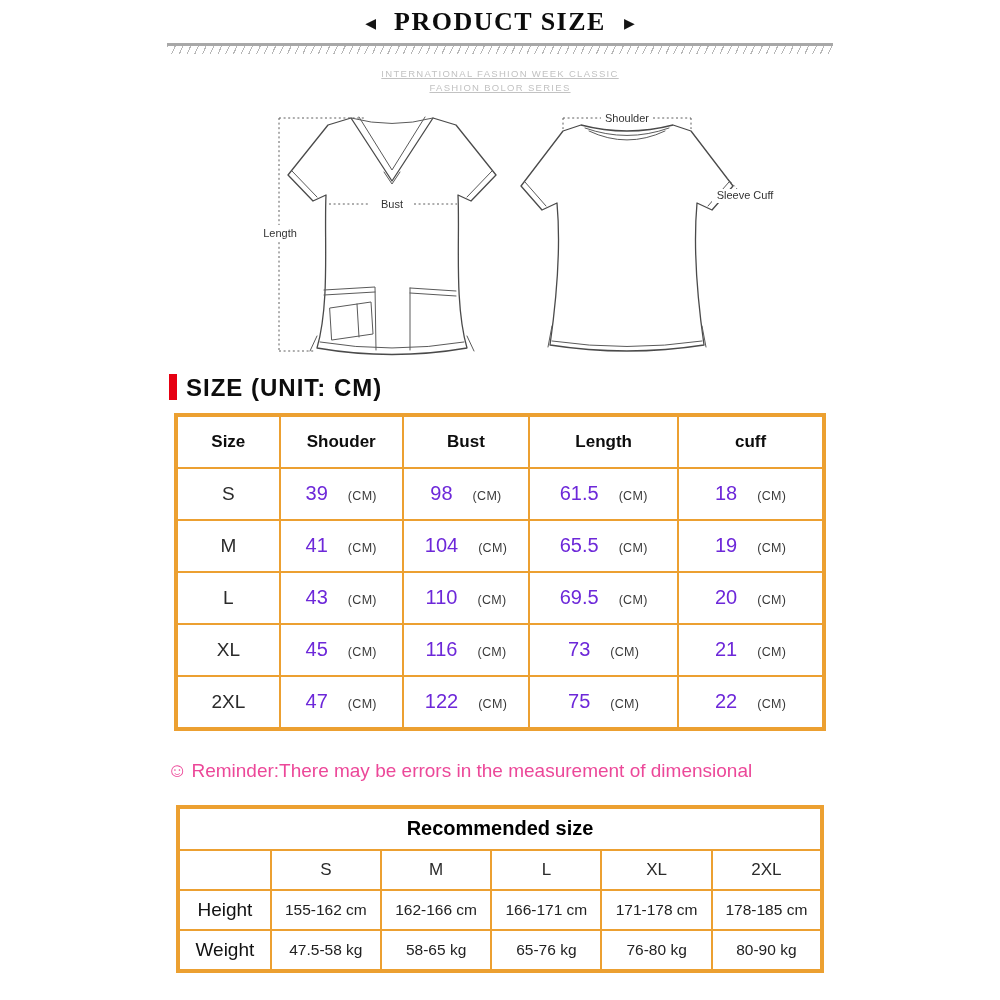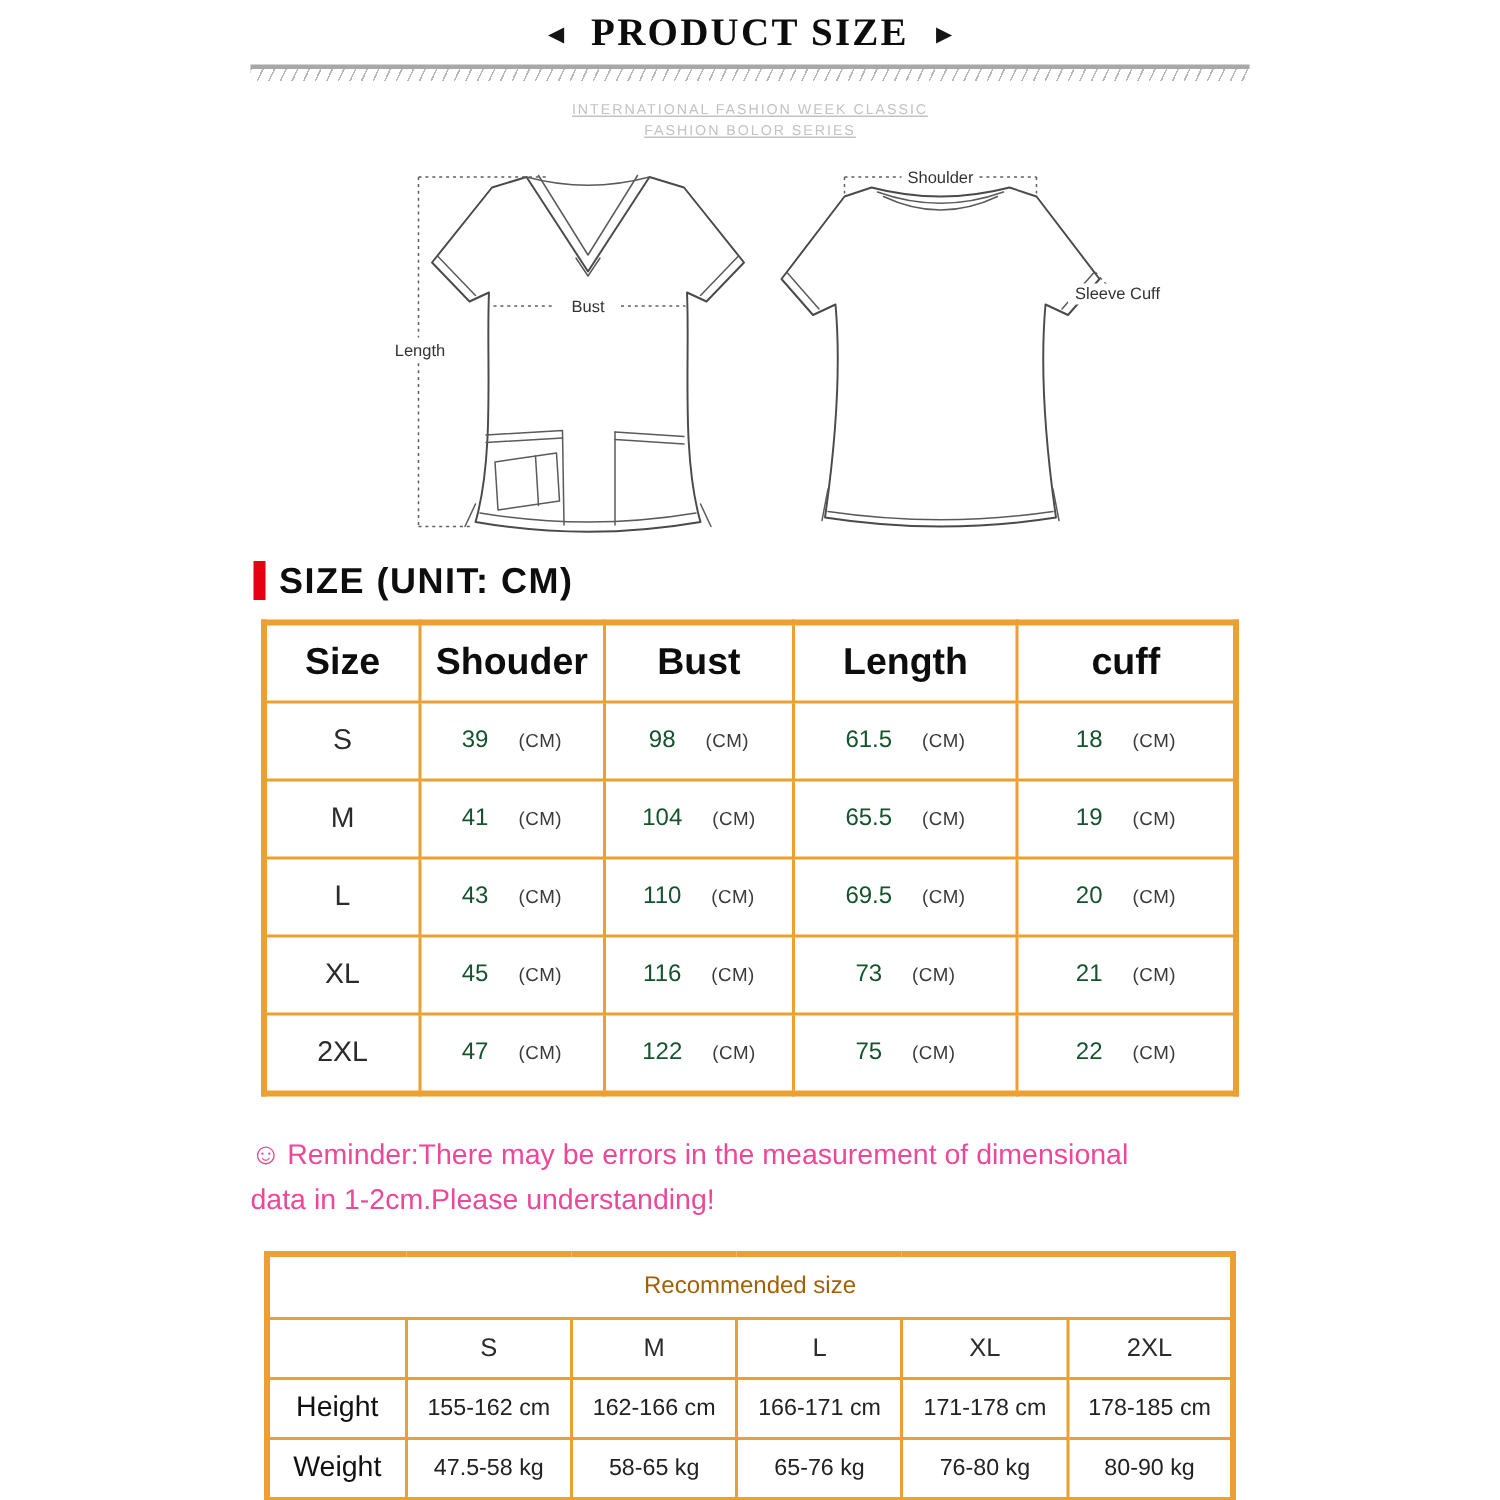"Size" .size-table th { font-size: 25px -> 17px }
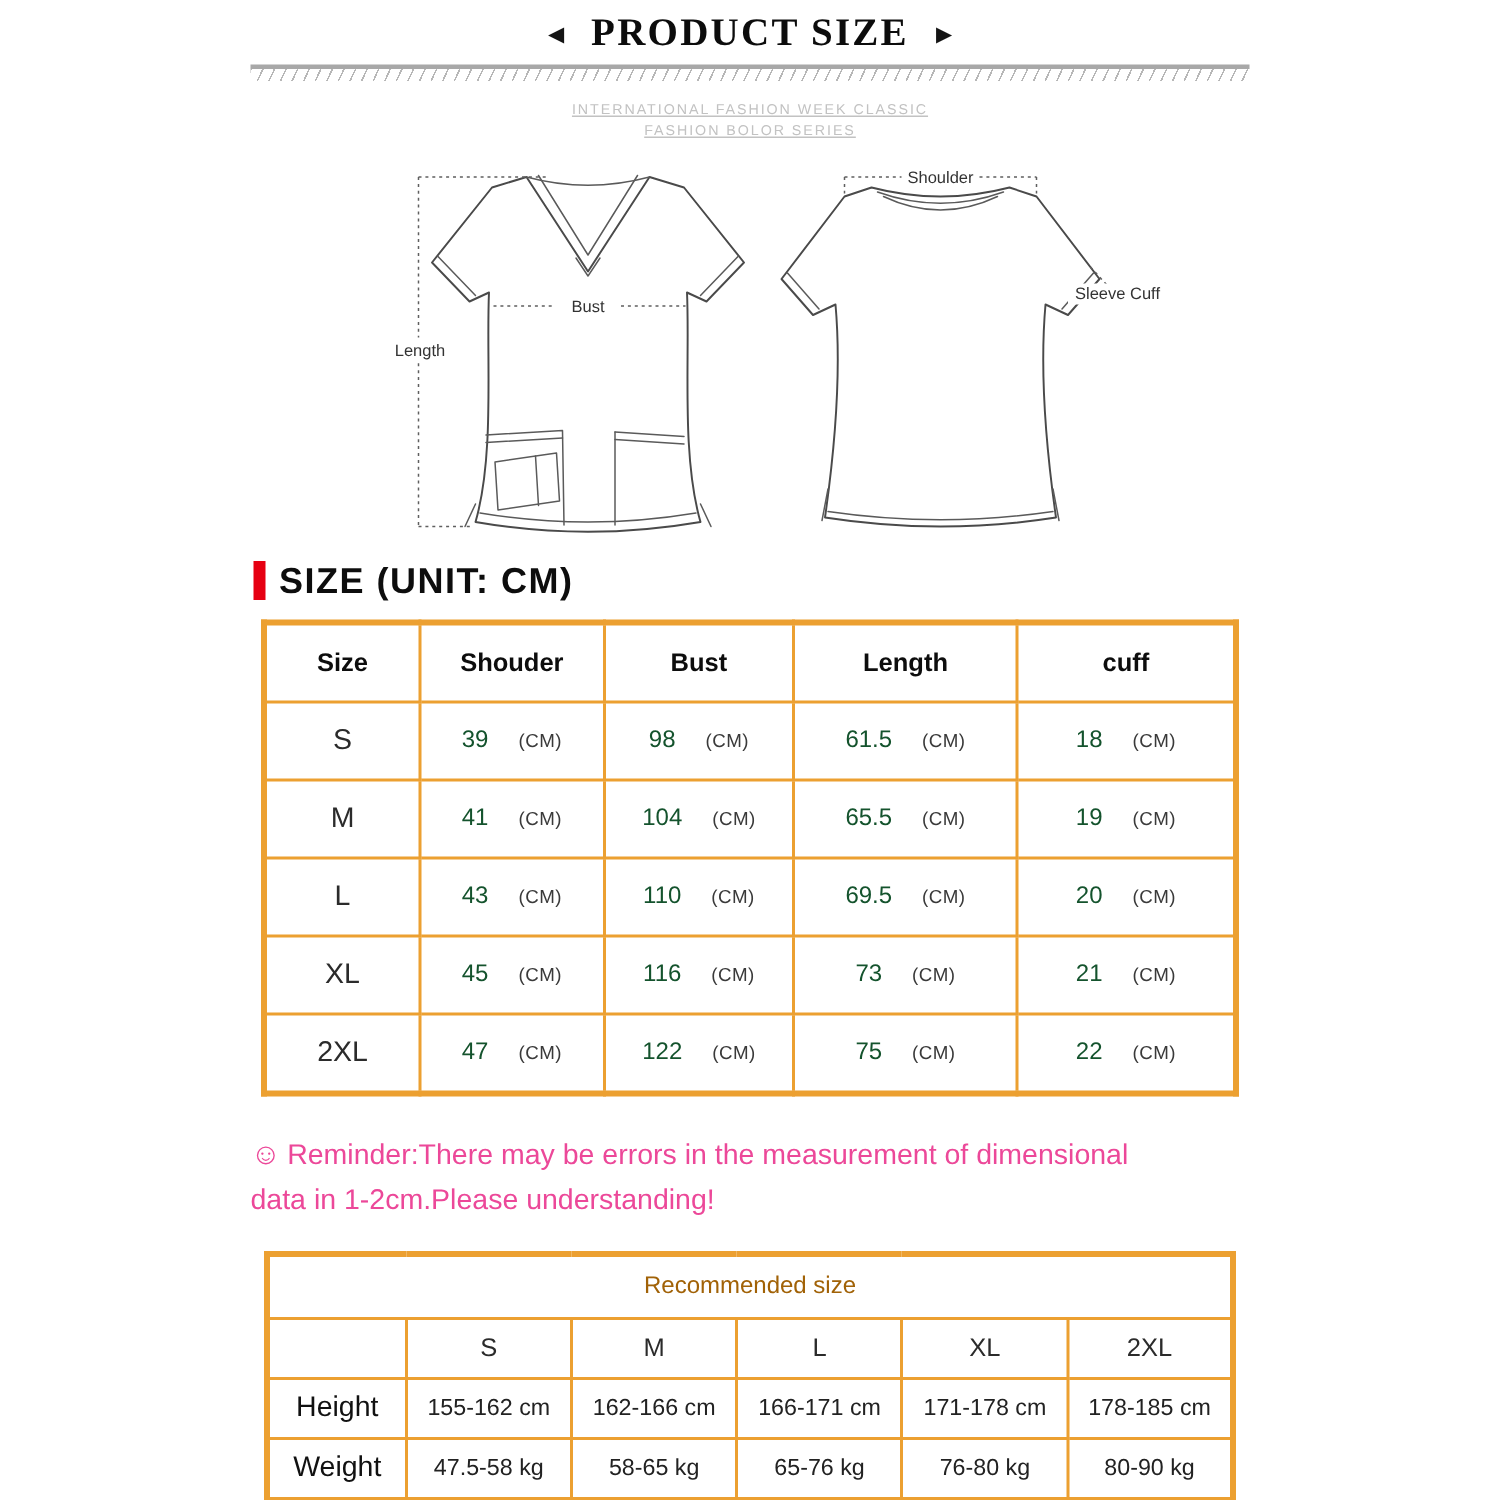"39" .size-table .val { color: #14532d -> #6d28d9; font-size: 16px -> 20px }
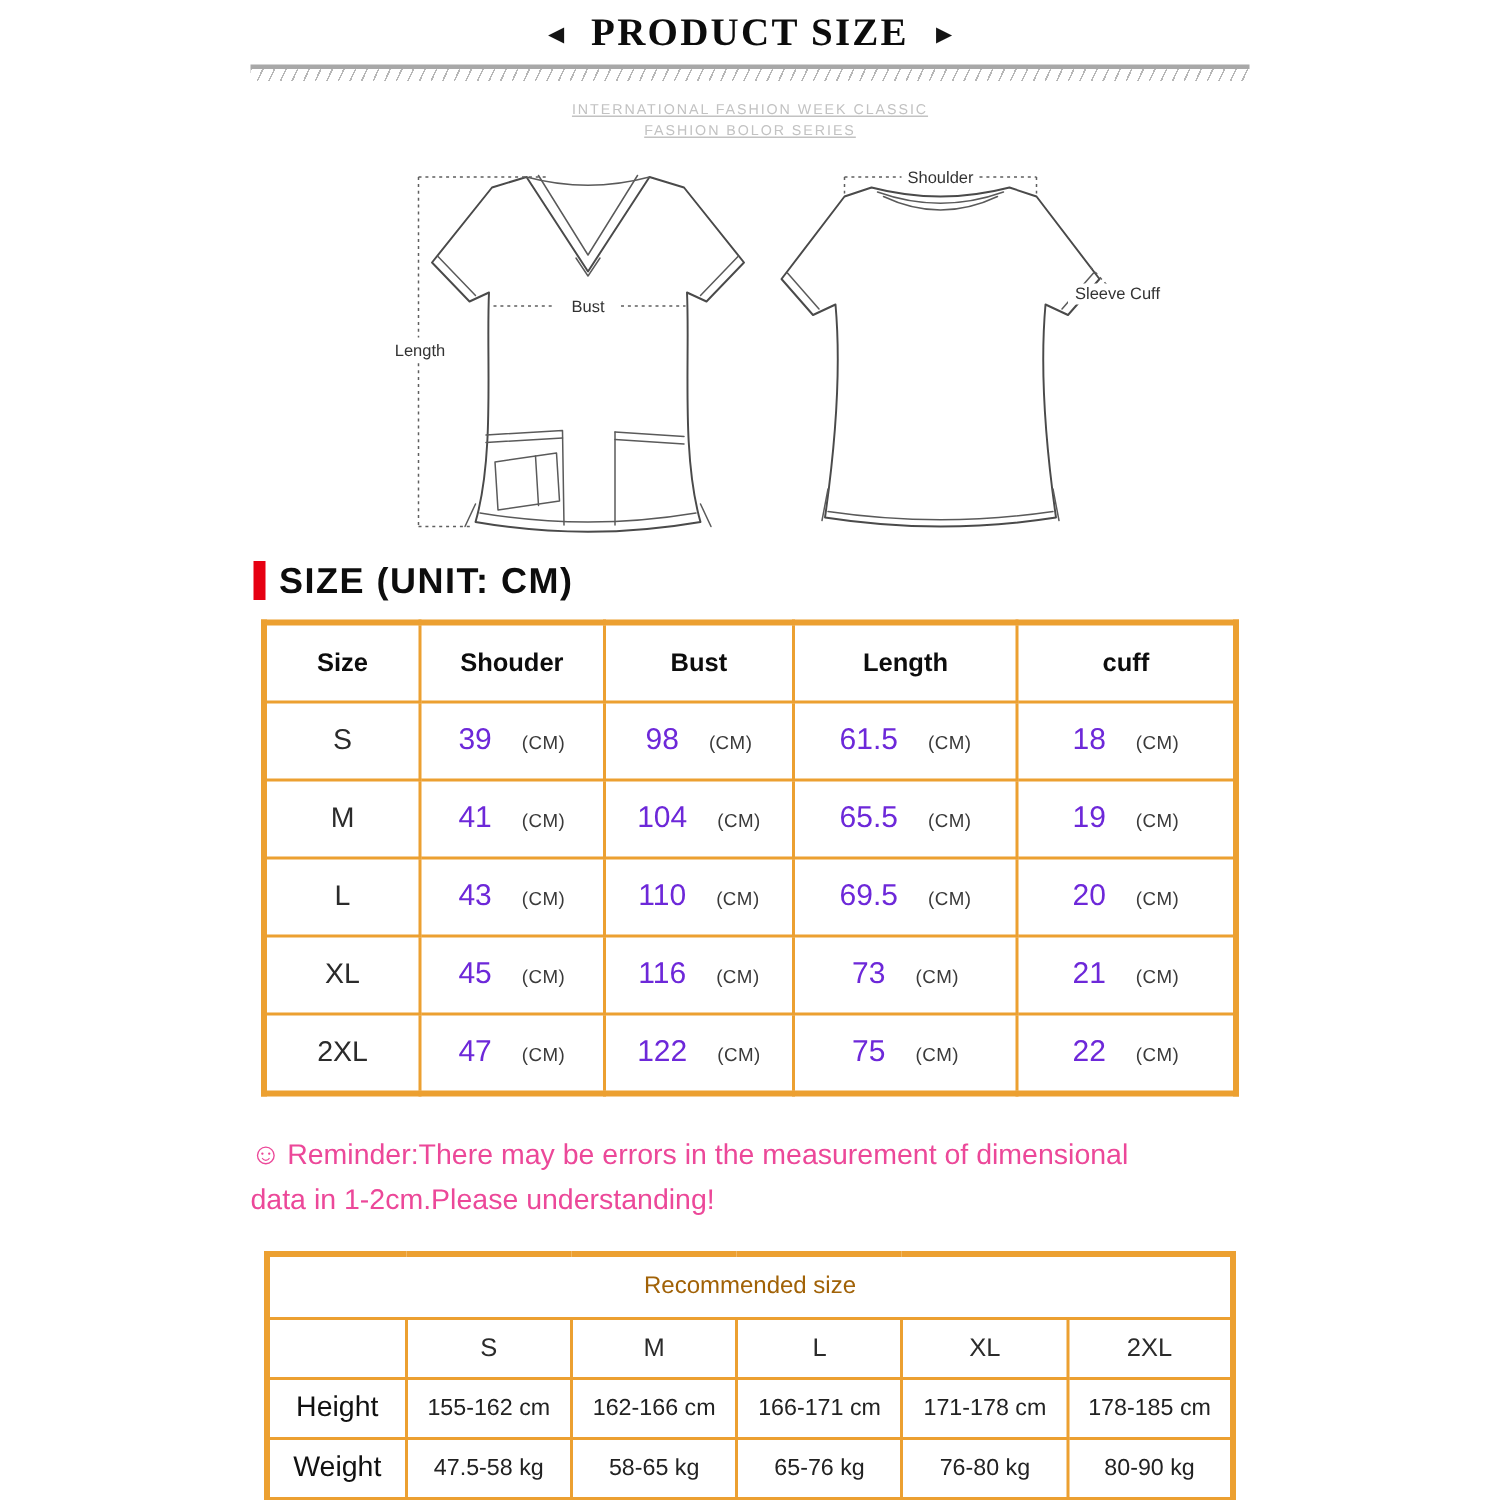"data in 1-2cm.Please understanding!" div { html: <div>data in 1-2cm.Please understanding!</div> -> none }
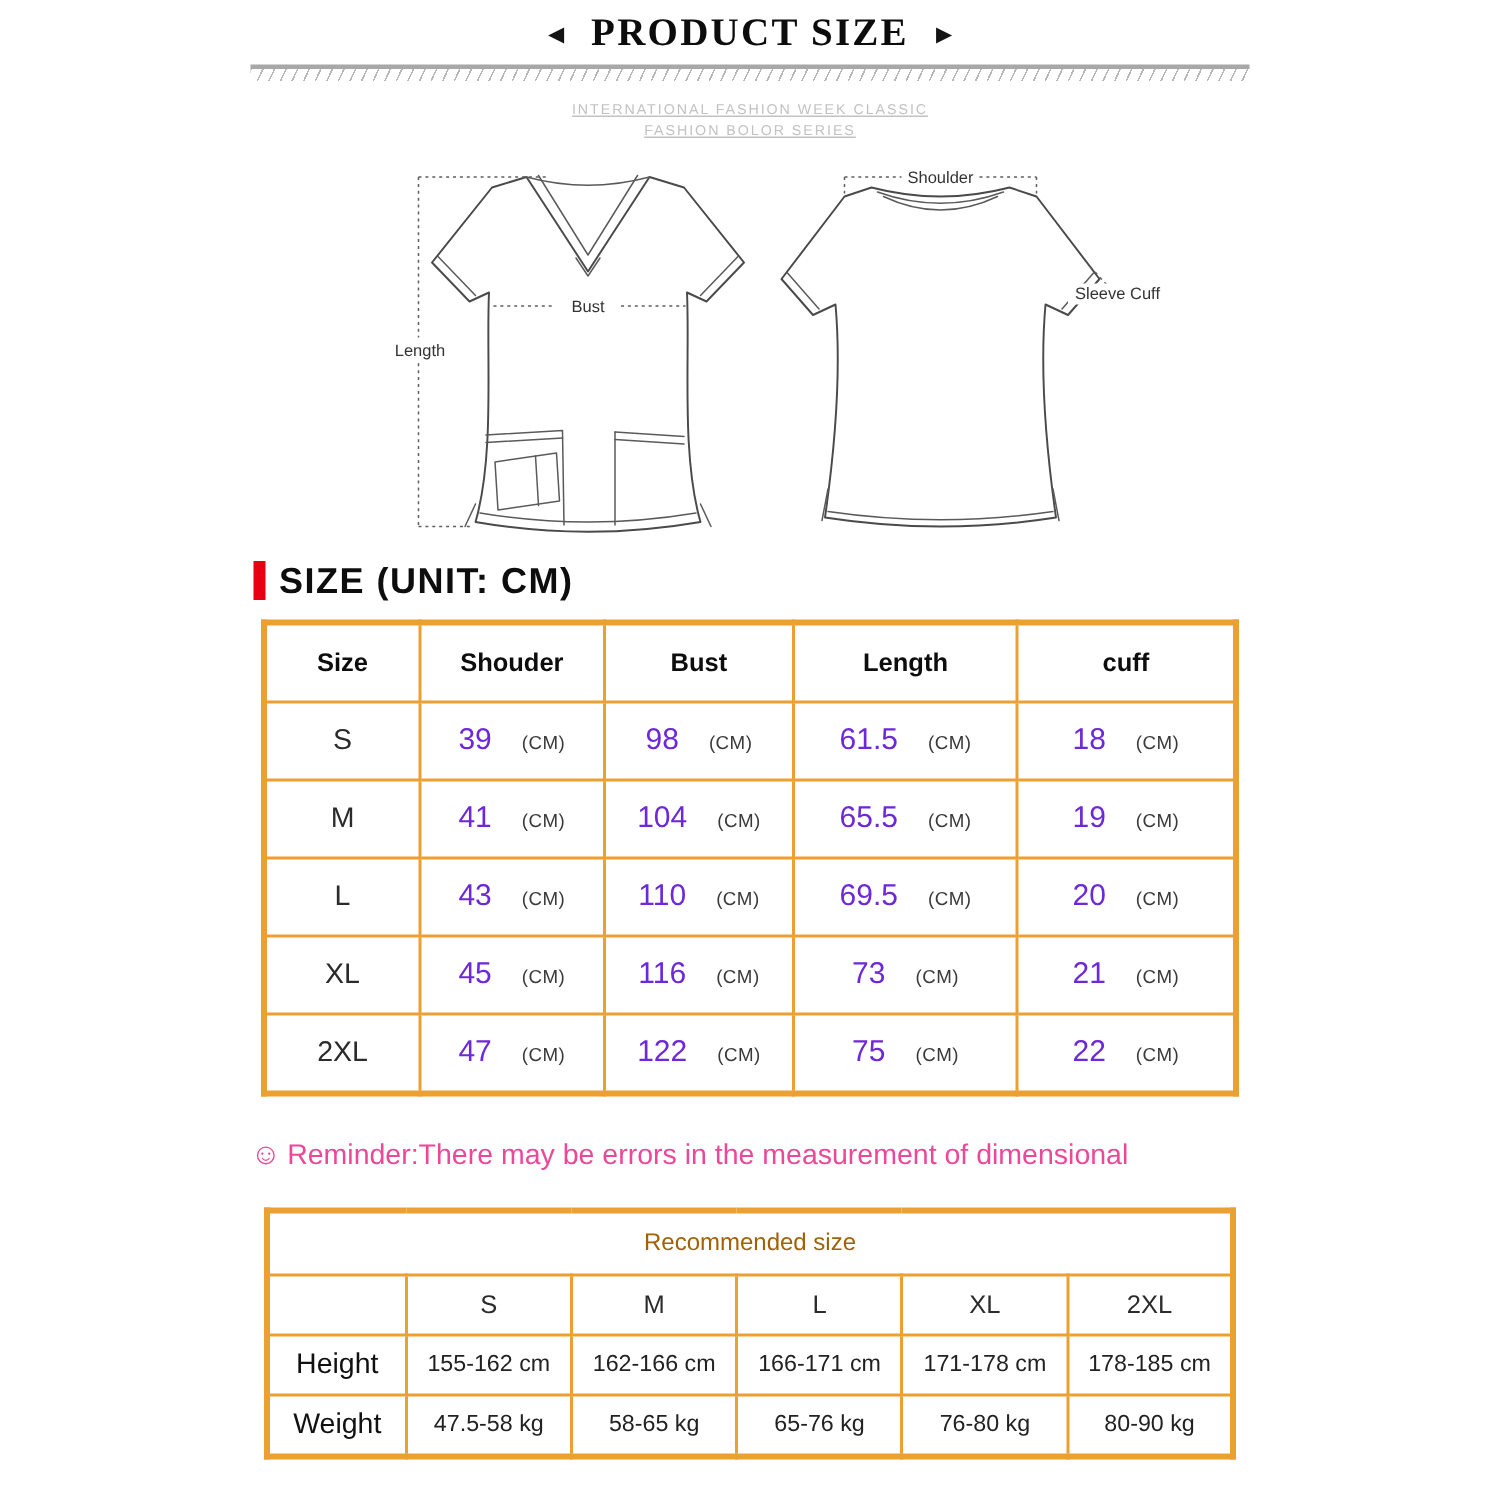"Recommended size" .rec-table .rec-title { color: #a16207 -> #000000; font-size: 16px -> 20px; font-weight: normal -> bold }
